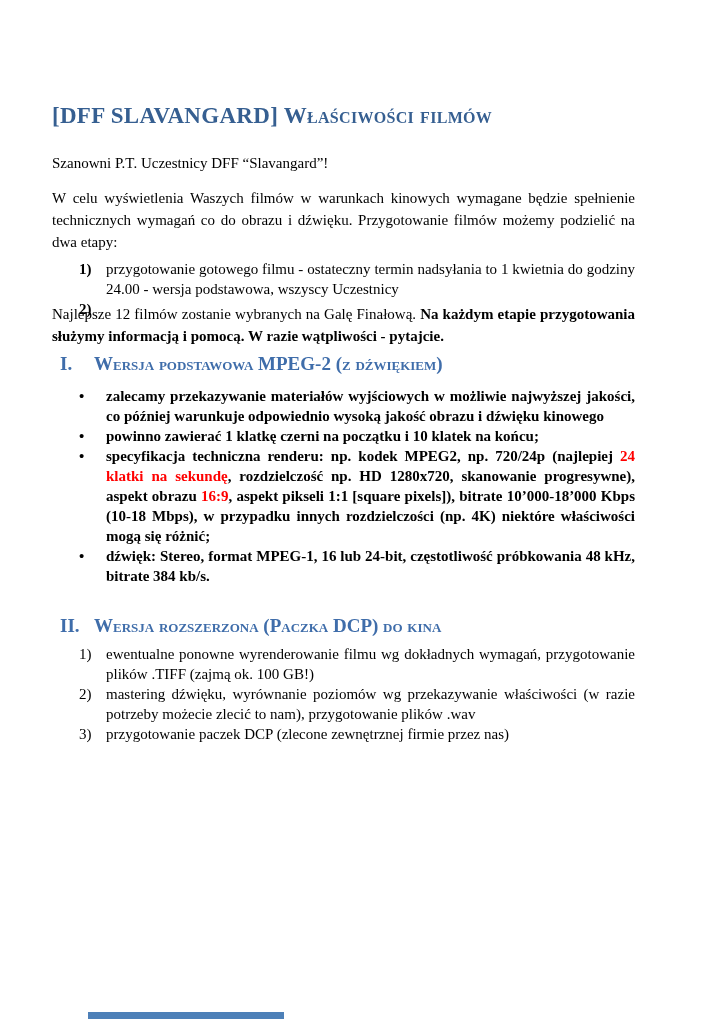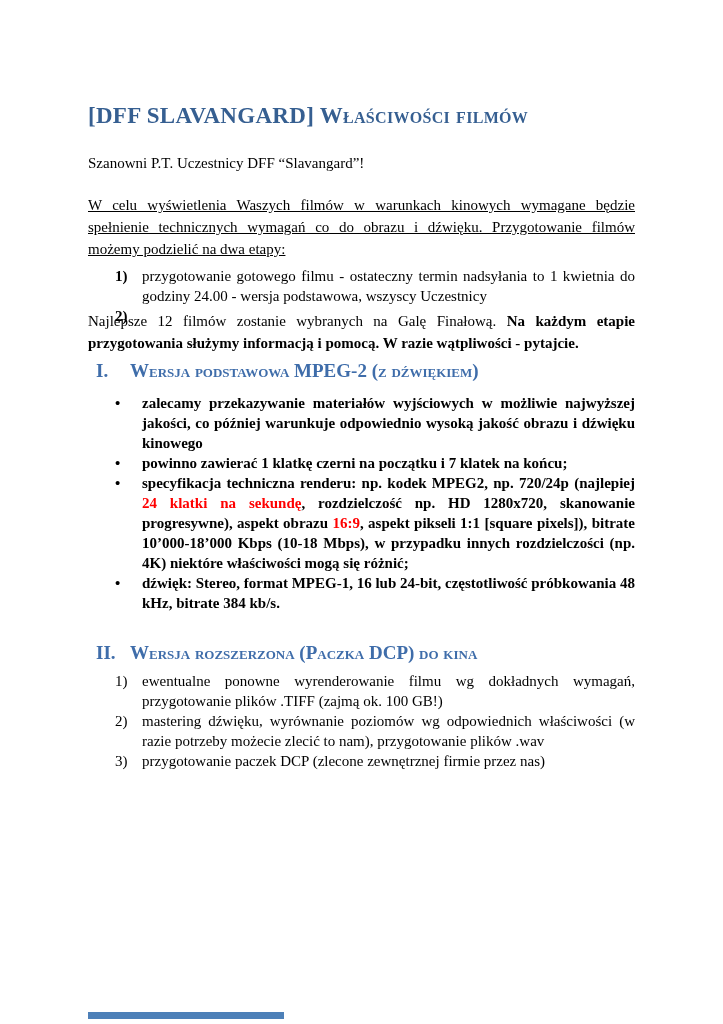"[DFF SLAVANGARD] Właściwości filmów" .content { padding: 103px 88px 0 88px -> 103px 88px 0 52px }
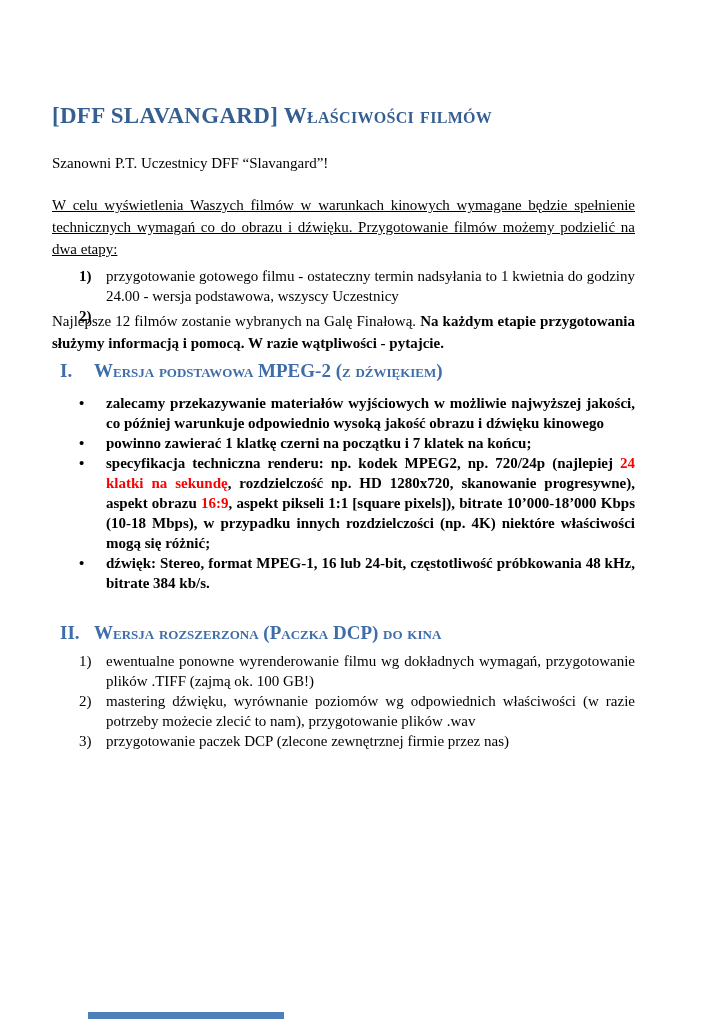"W celu wyświetlenia Waszych filmów" .intro { margin-top: 20px -> 13px; text-decoration: underline -> none }
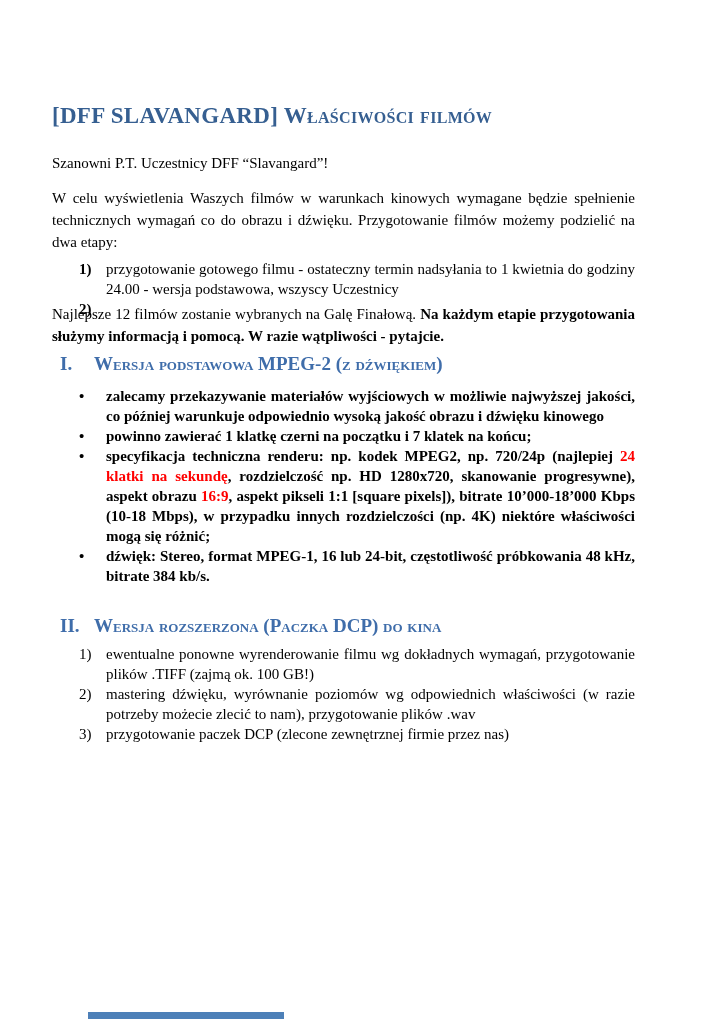"powinno zawierać 1 klatkę czerni" span { text: 7 -> 10 }
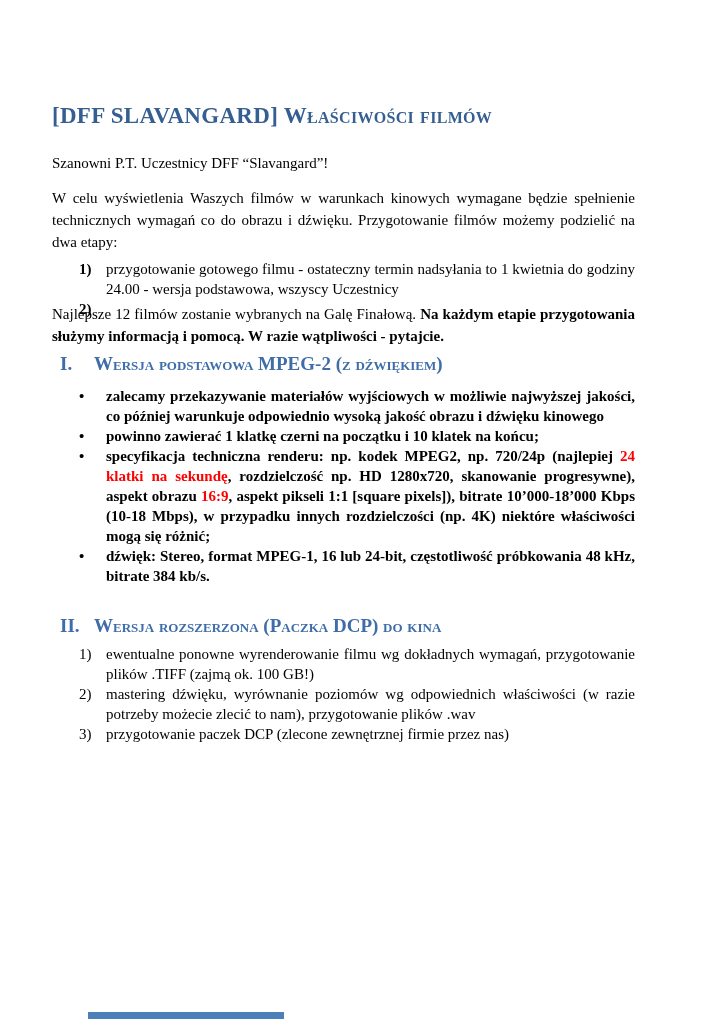"mastering dźwięku, wyrównanie poziomów" span { text: odpowiednich -> przekazywanie }
